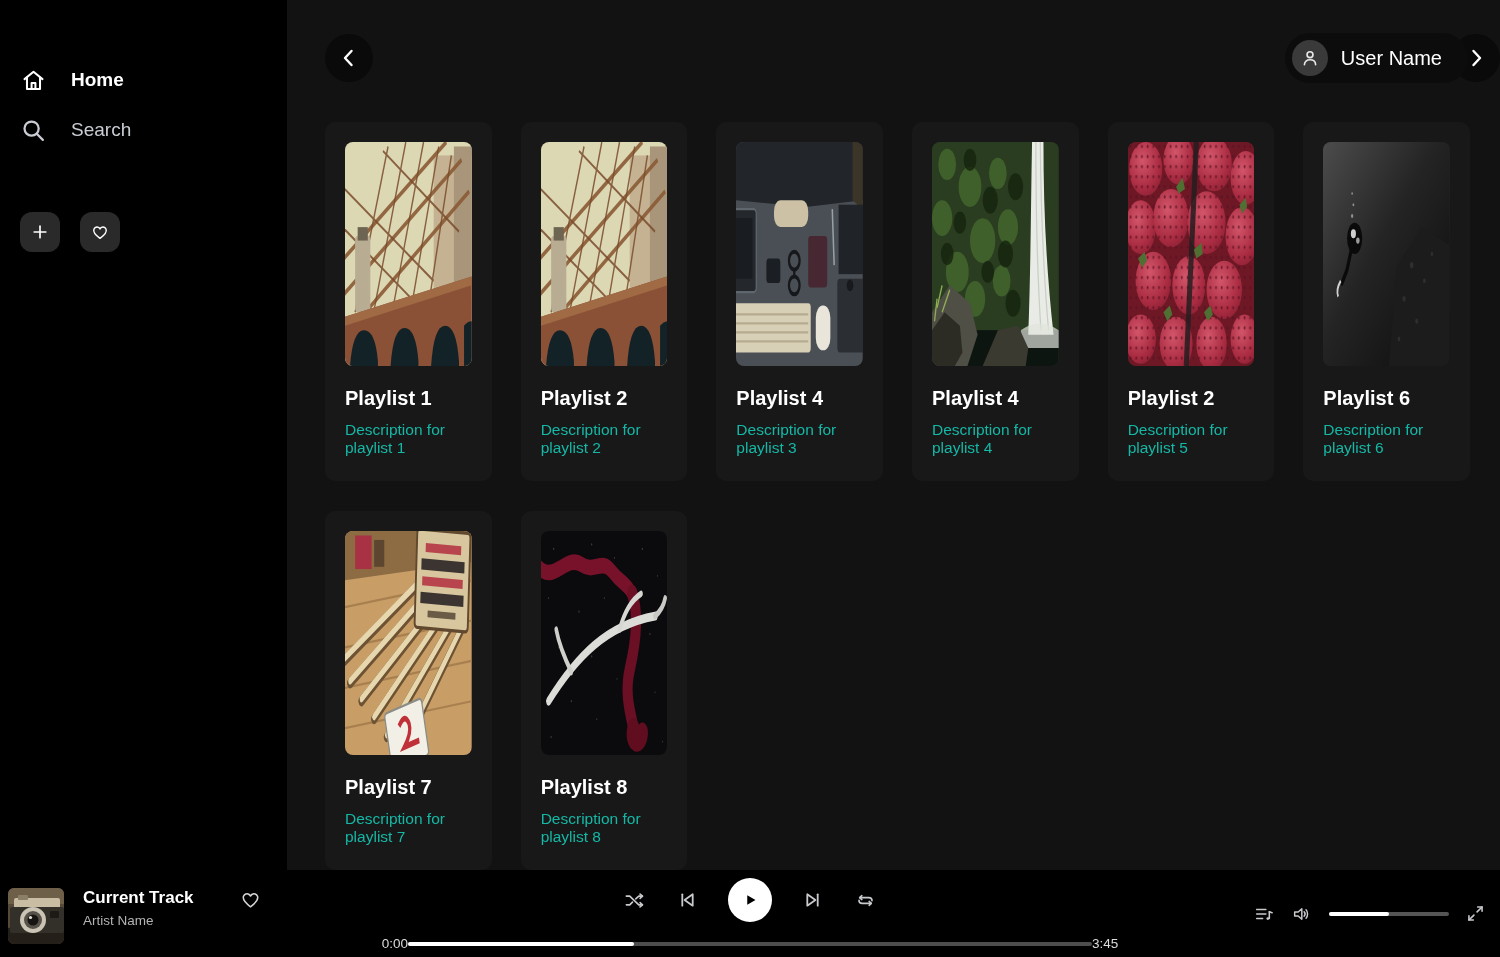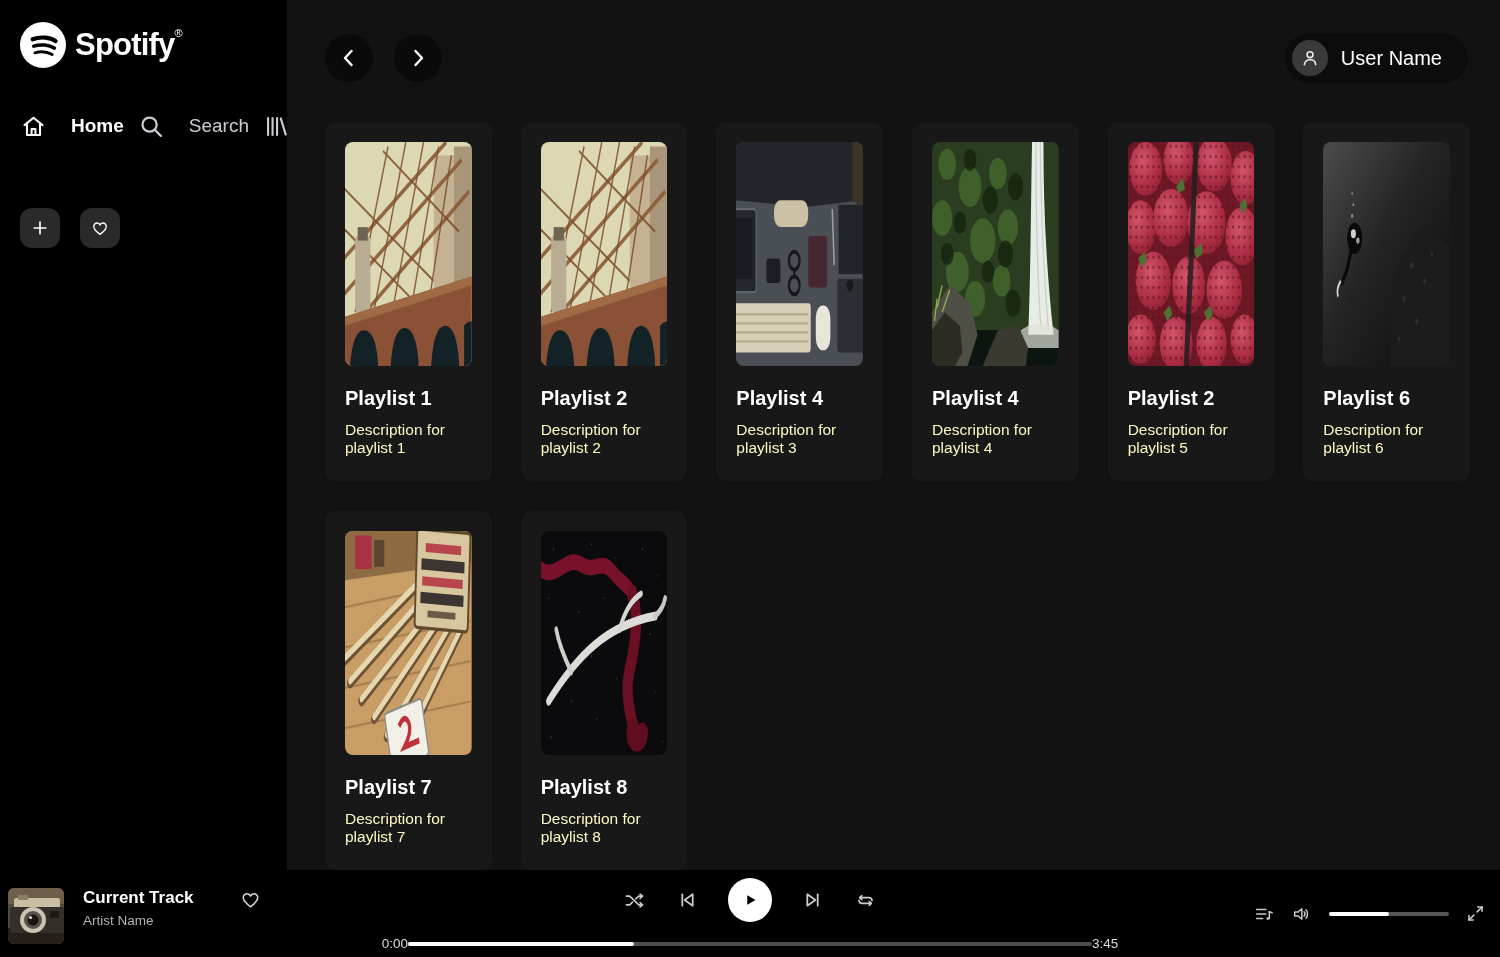"Spotify®" div.logo-row { html: <div> <svg> <circle></circle> <g> <path></path> <path></path> <path></path> </g> </svg> <div><span>Spotify</span><span>®</span></div> </div> -> none }
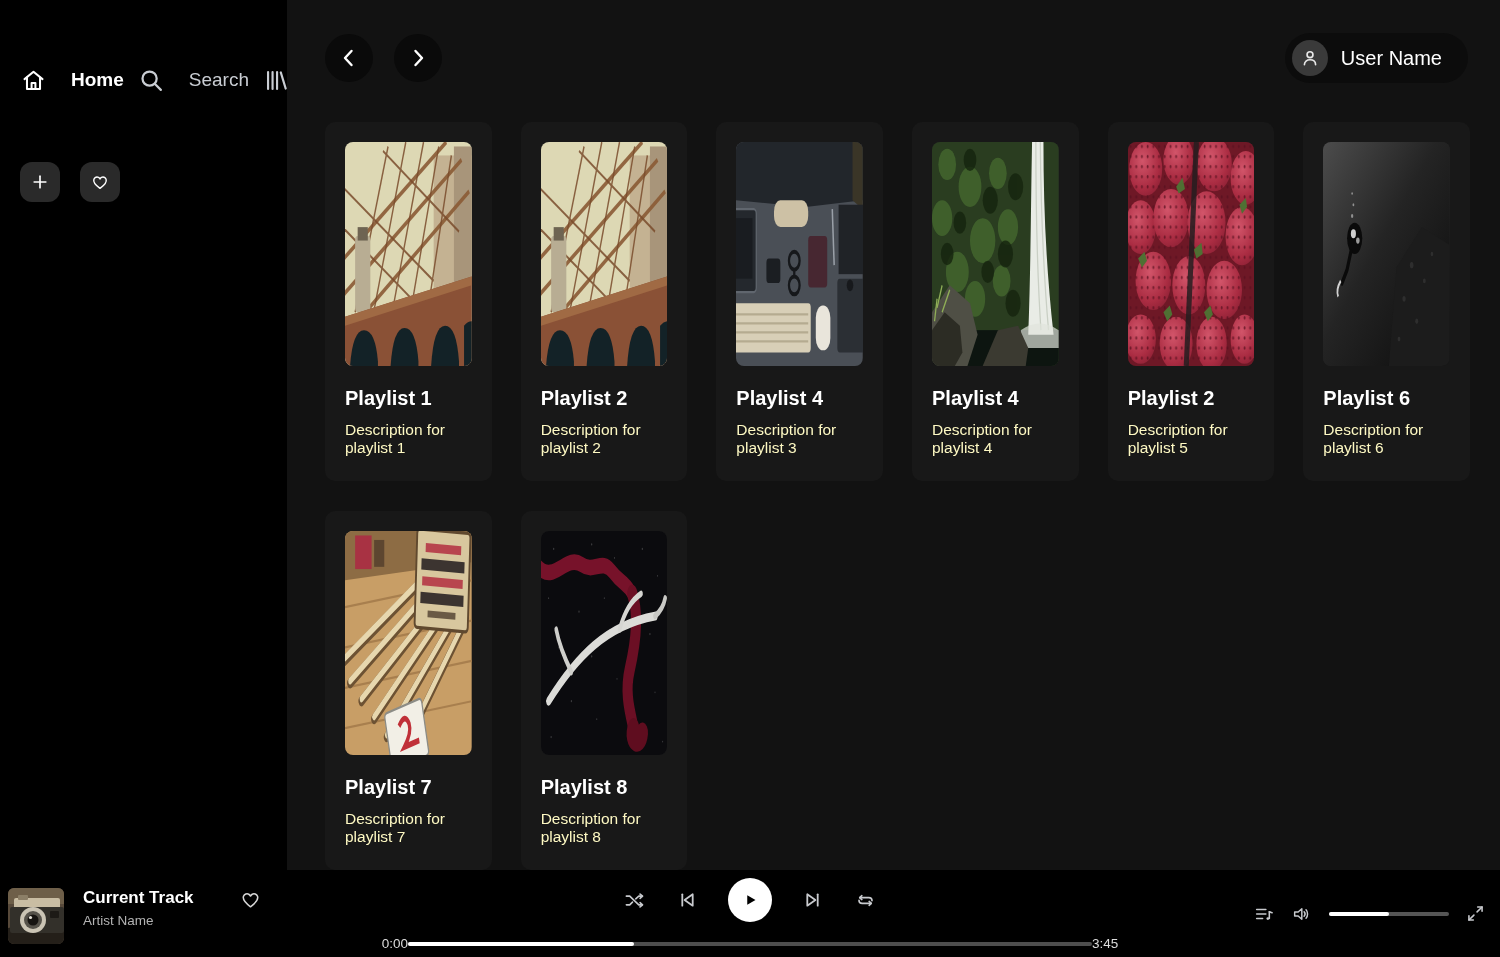"User Name" .topbar { justify-content: none -> space-between }
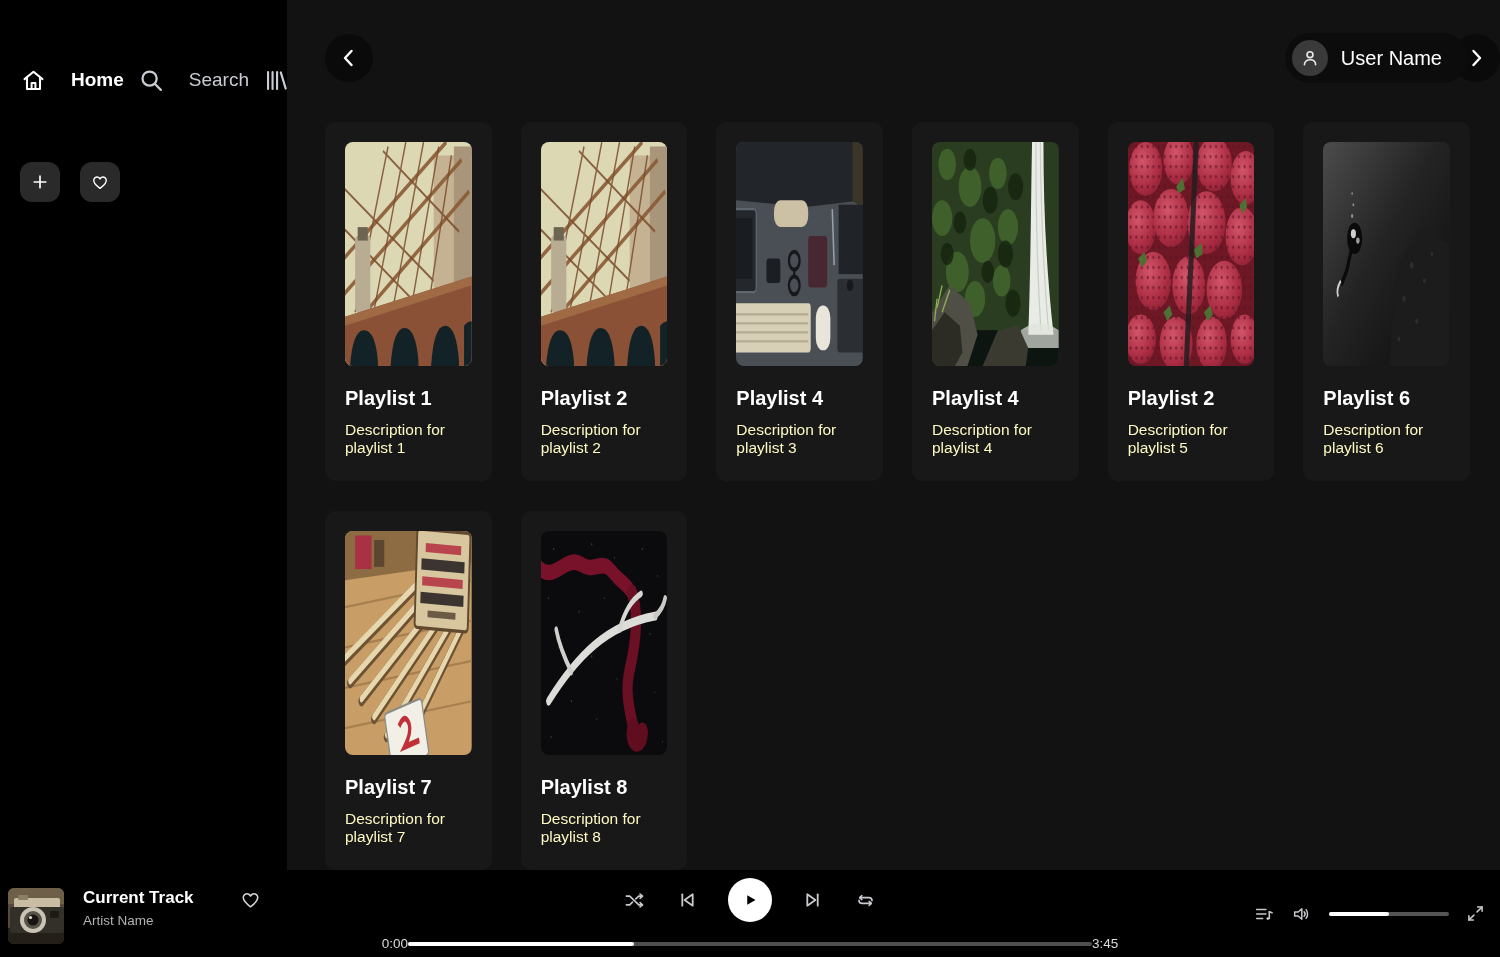"Home" .nav { flex-direction: row -> column }
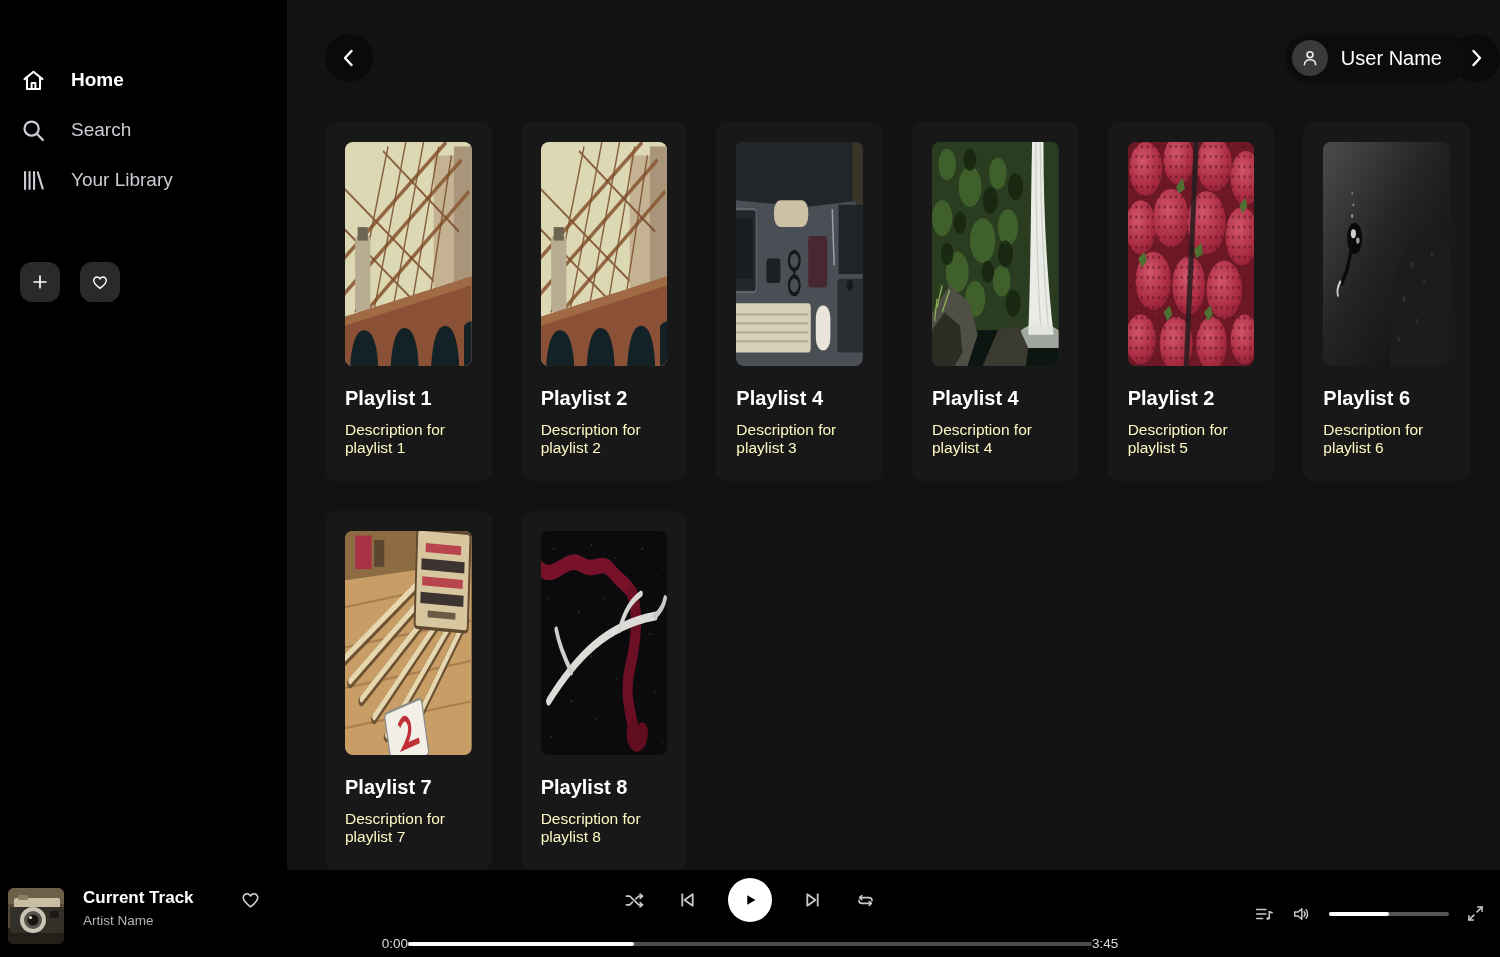"Your Library" li.nav-item { html: <li> <span> <svg> <line></line> <line></line> <line></line> <line></line> </svg> </span> <span>Your Library</span> </li> -> none }
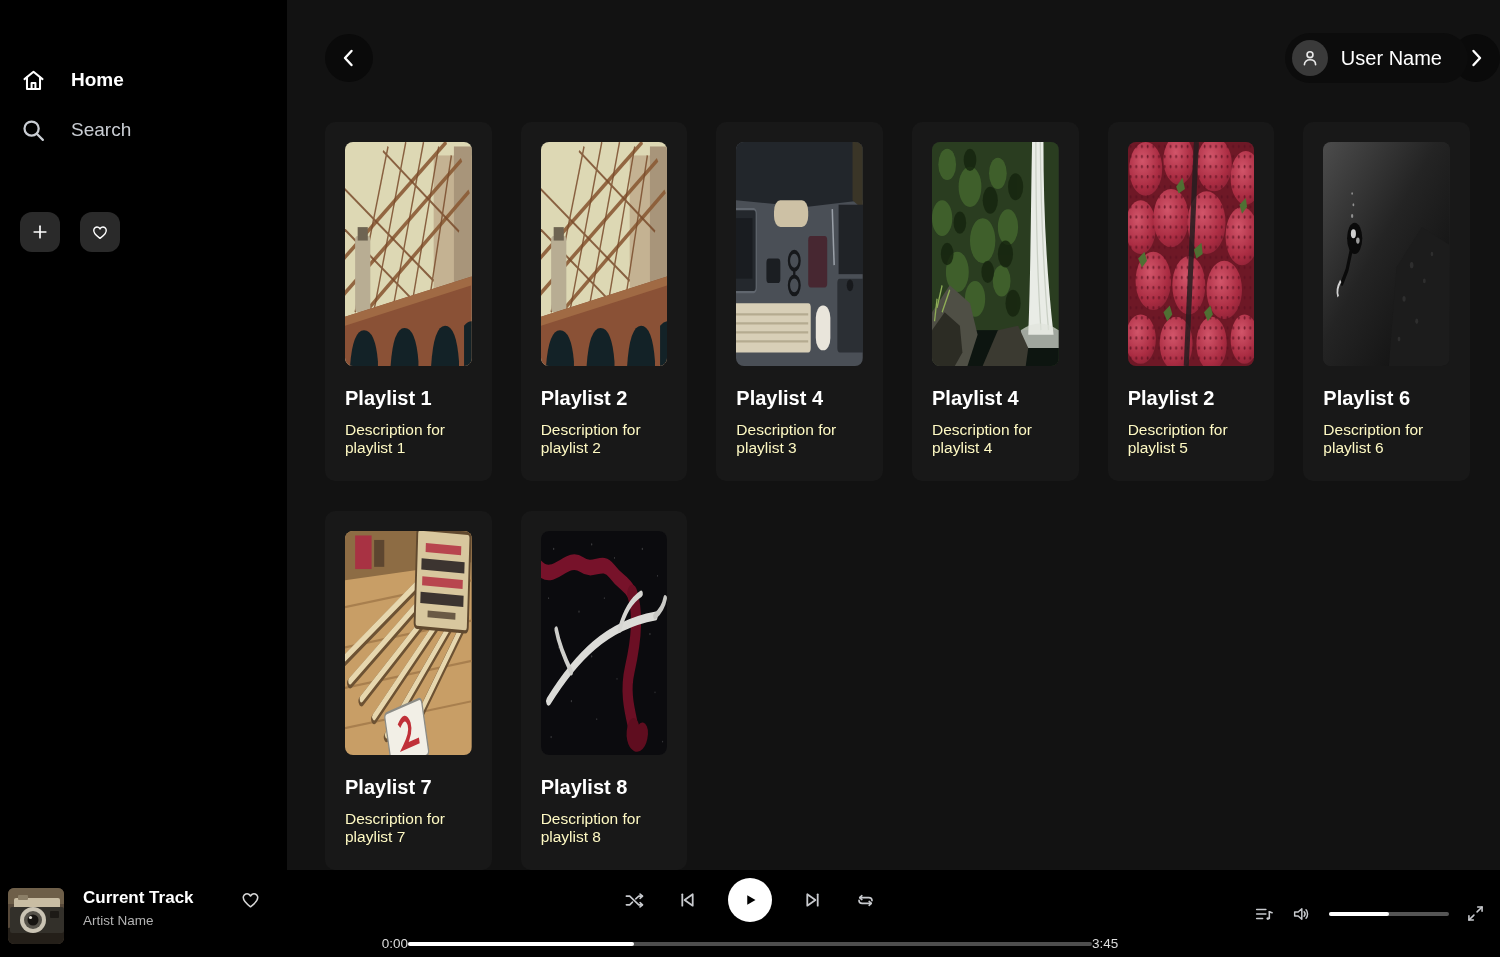"Description for playlist 1" .card-desc { color: #fef9c3 -> #14b8a6 }
